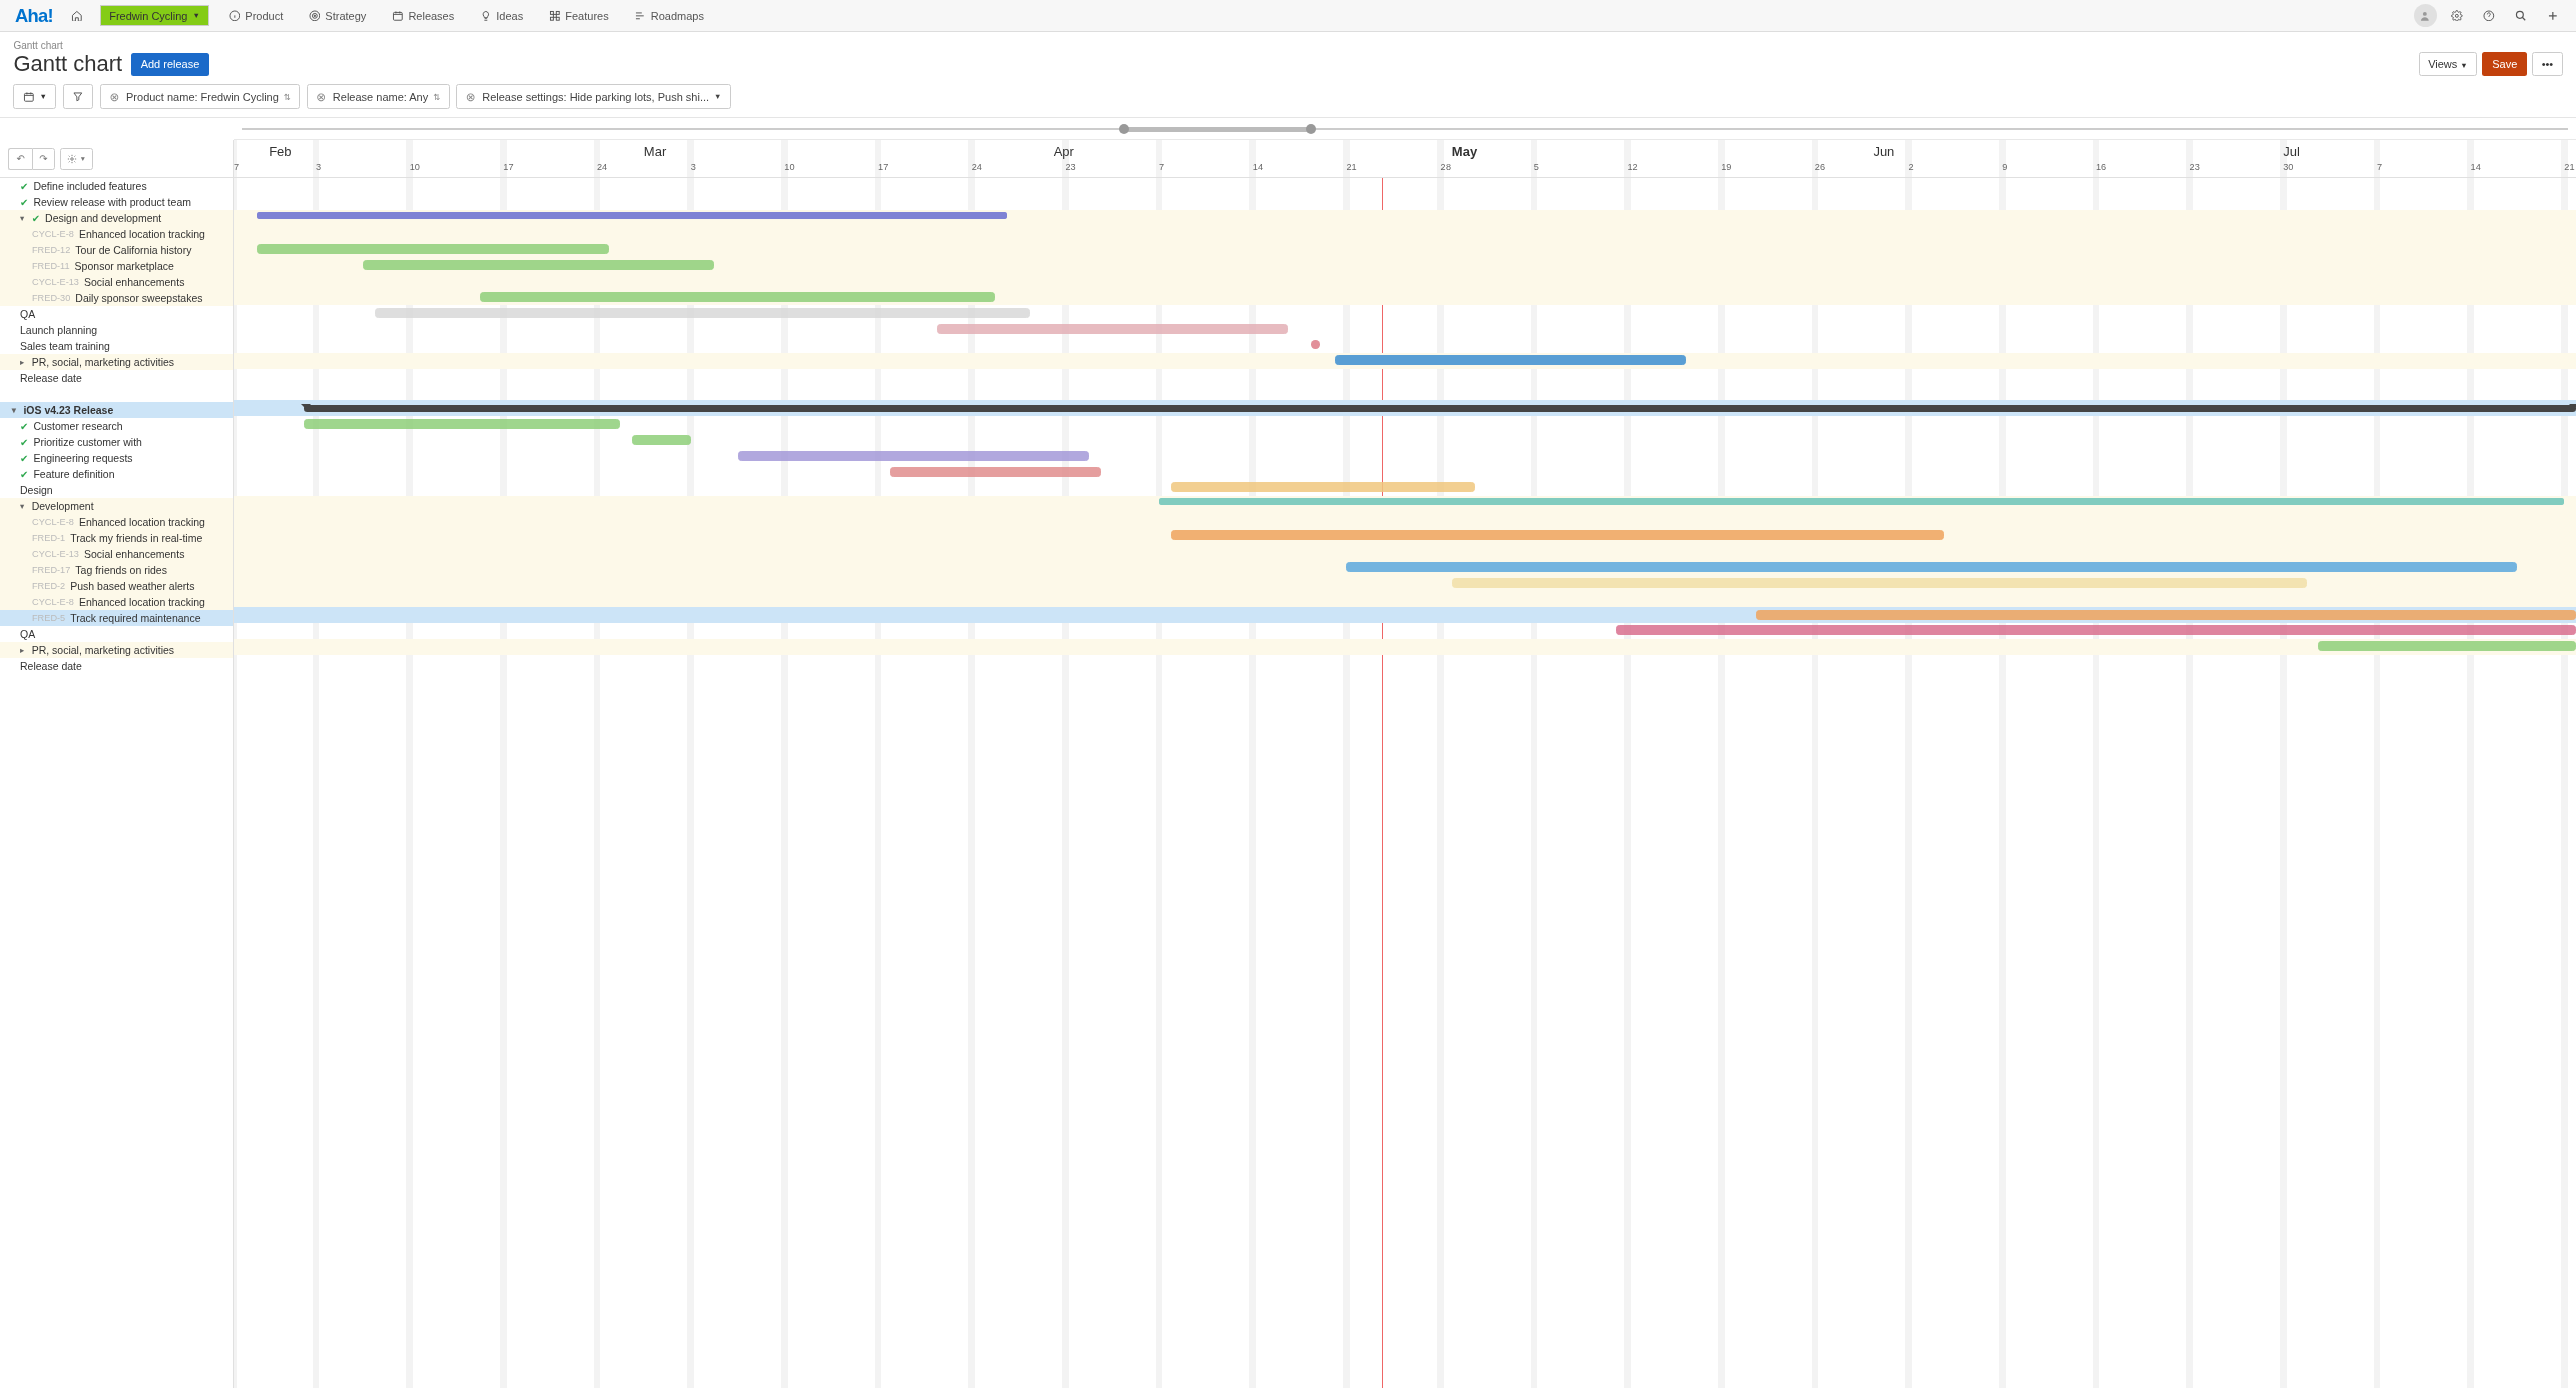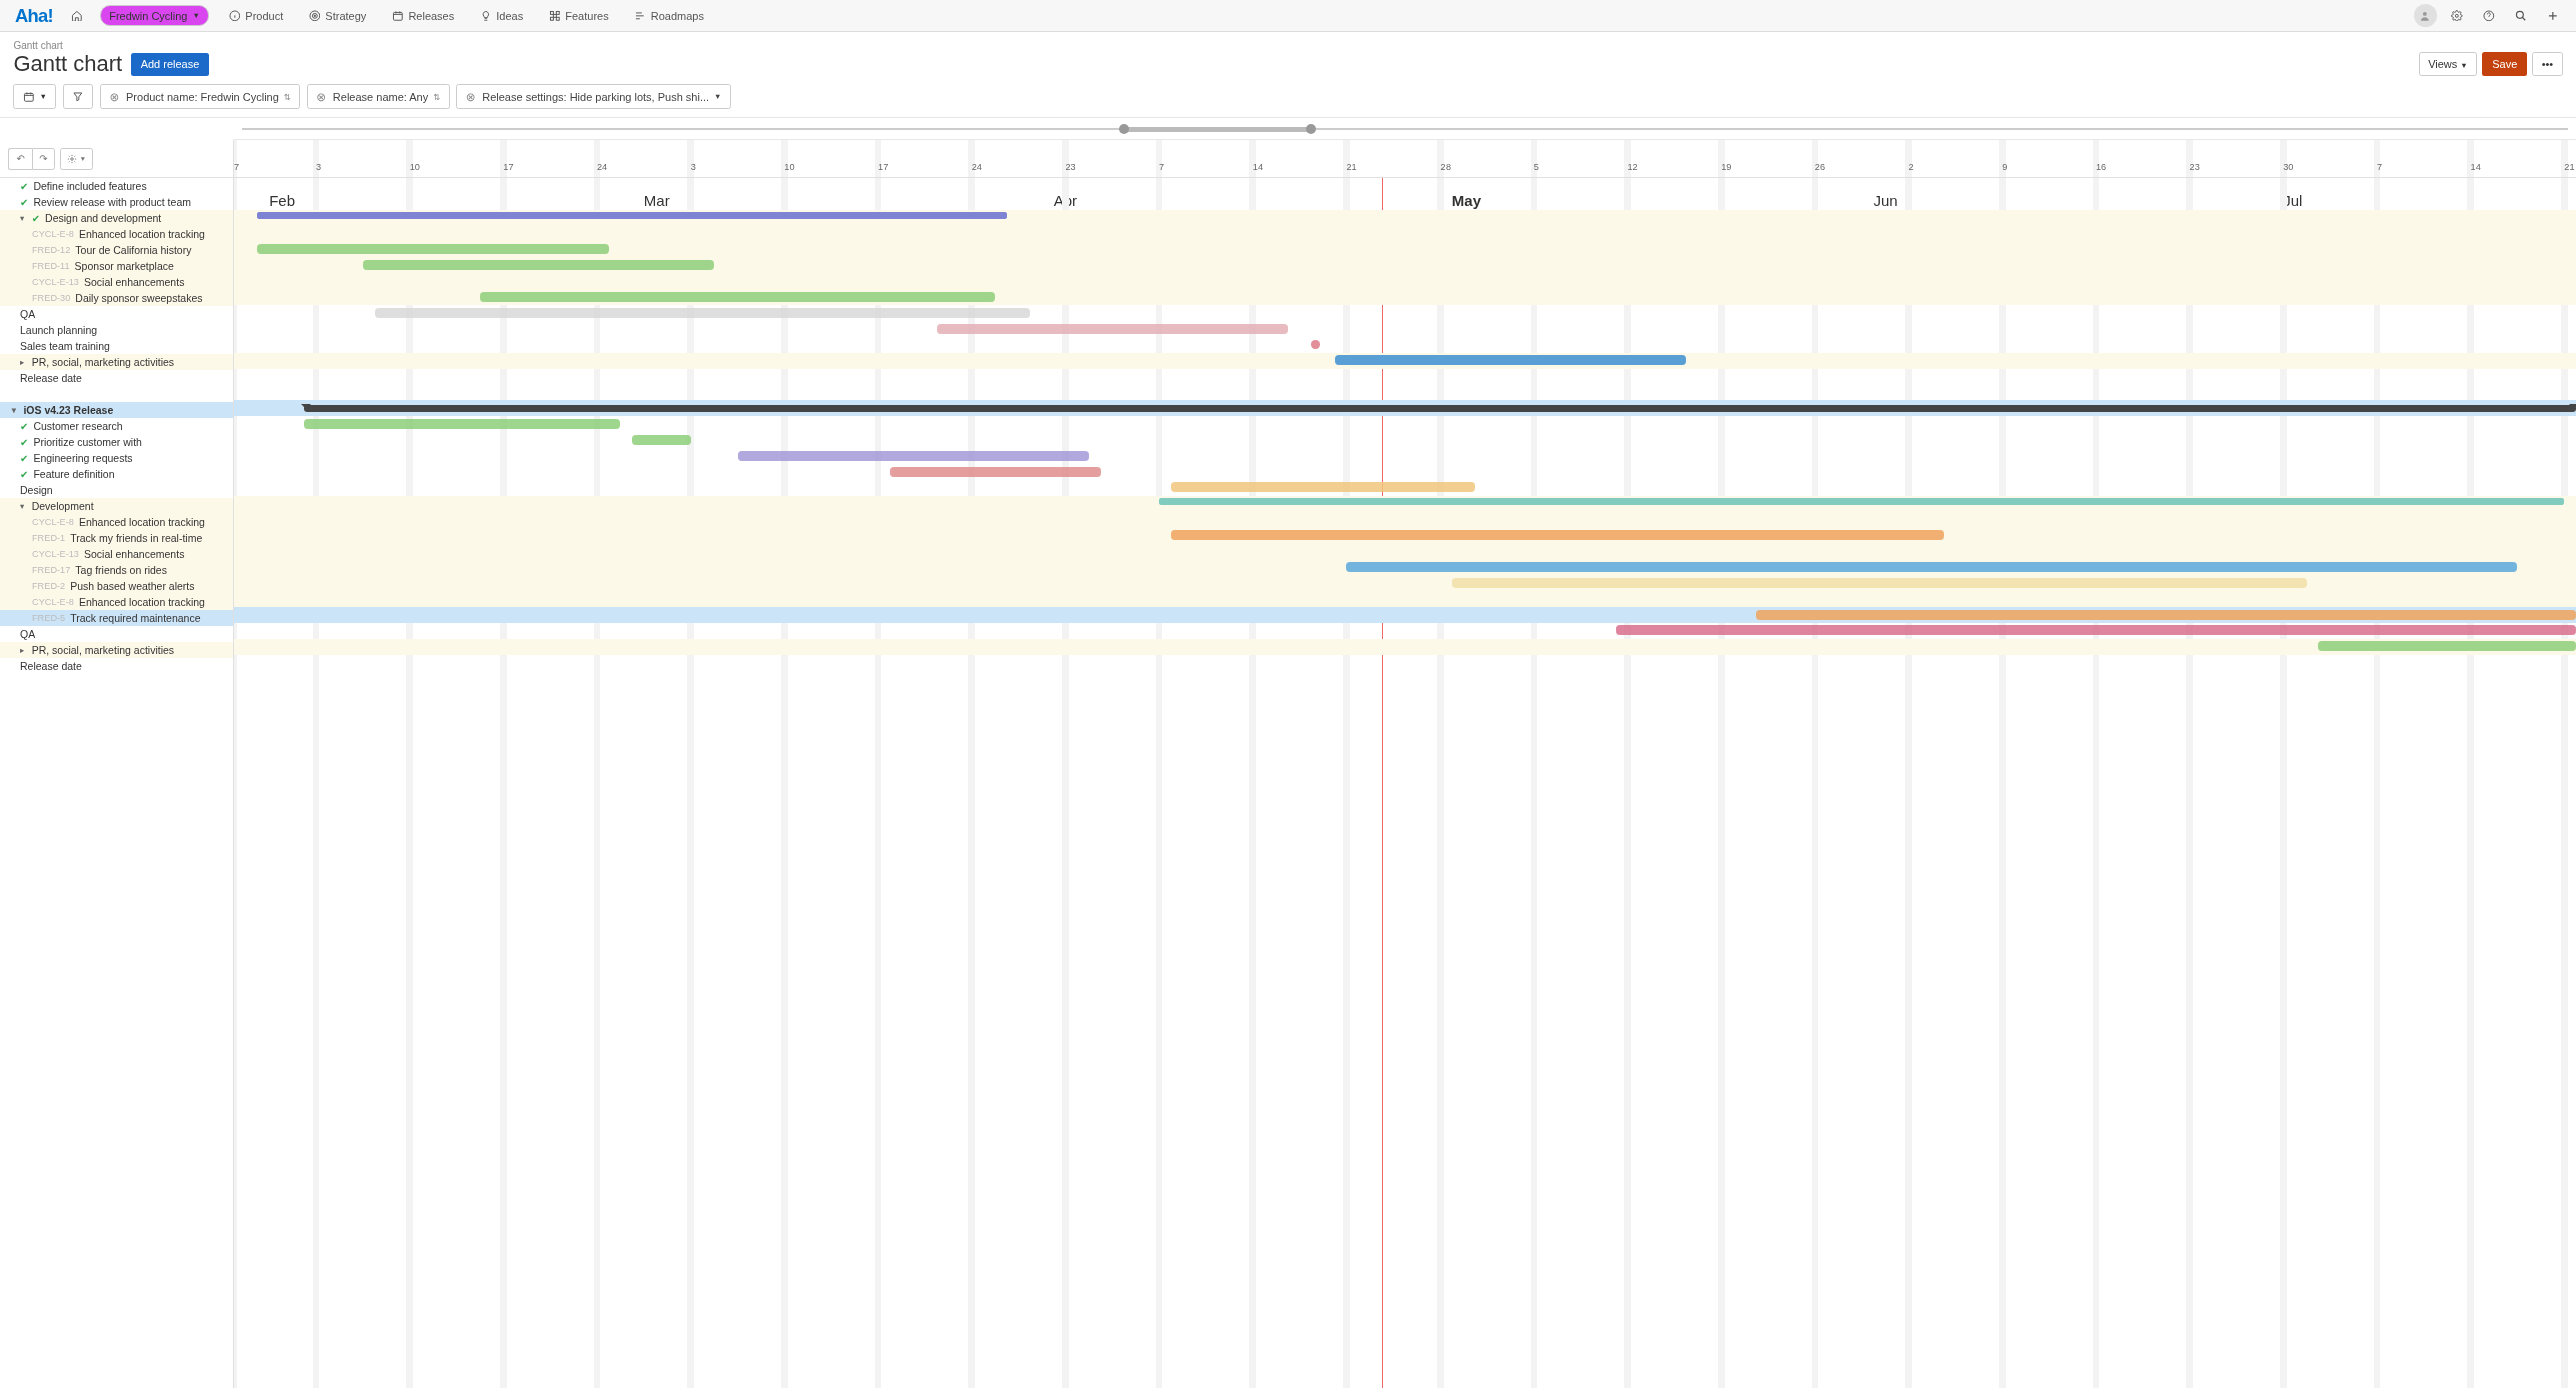"Fredwin Cycling" .workspace-btn { background: #d946ef -> #84cc16; border-radius: 10px -> 0 }
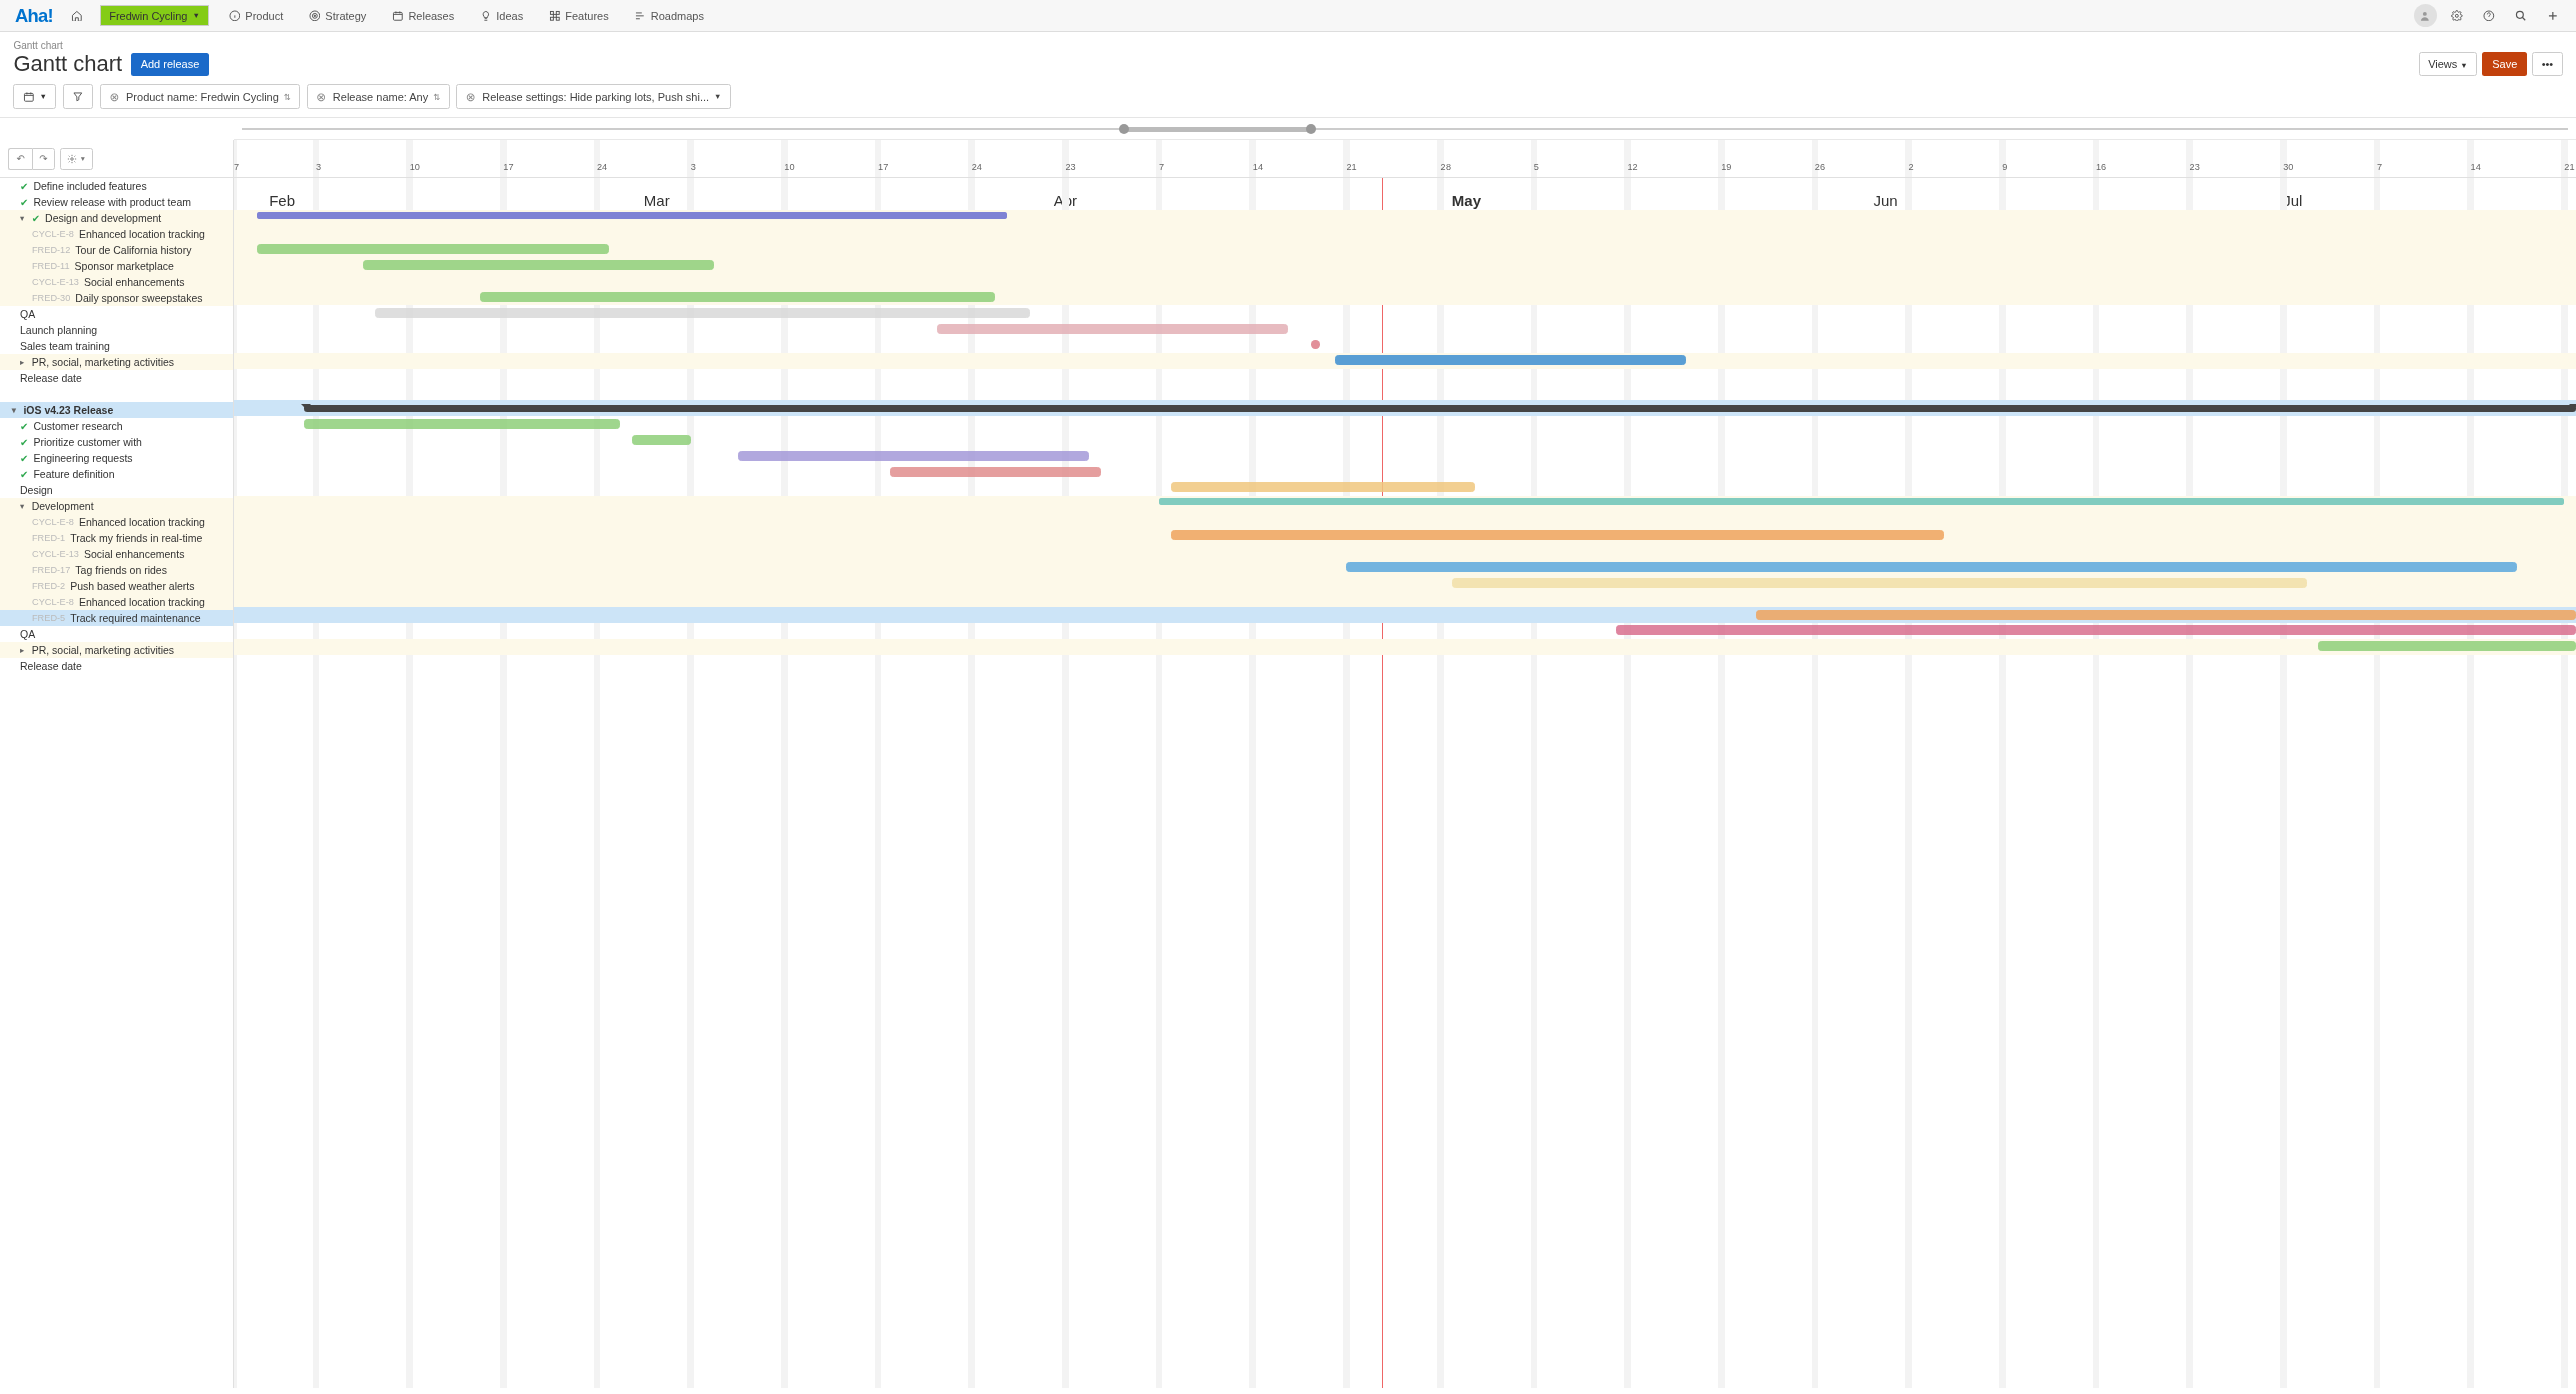"Feb" .month-lbl { font-size: 15px -> 13px; margin-top: 48px -> none }
